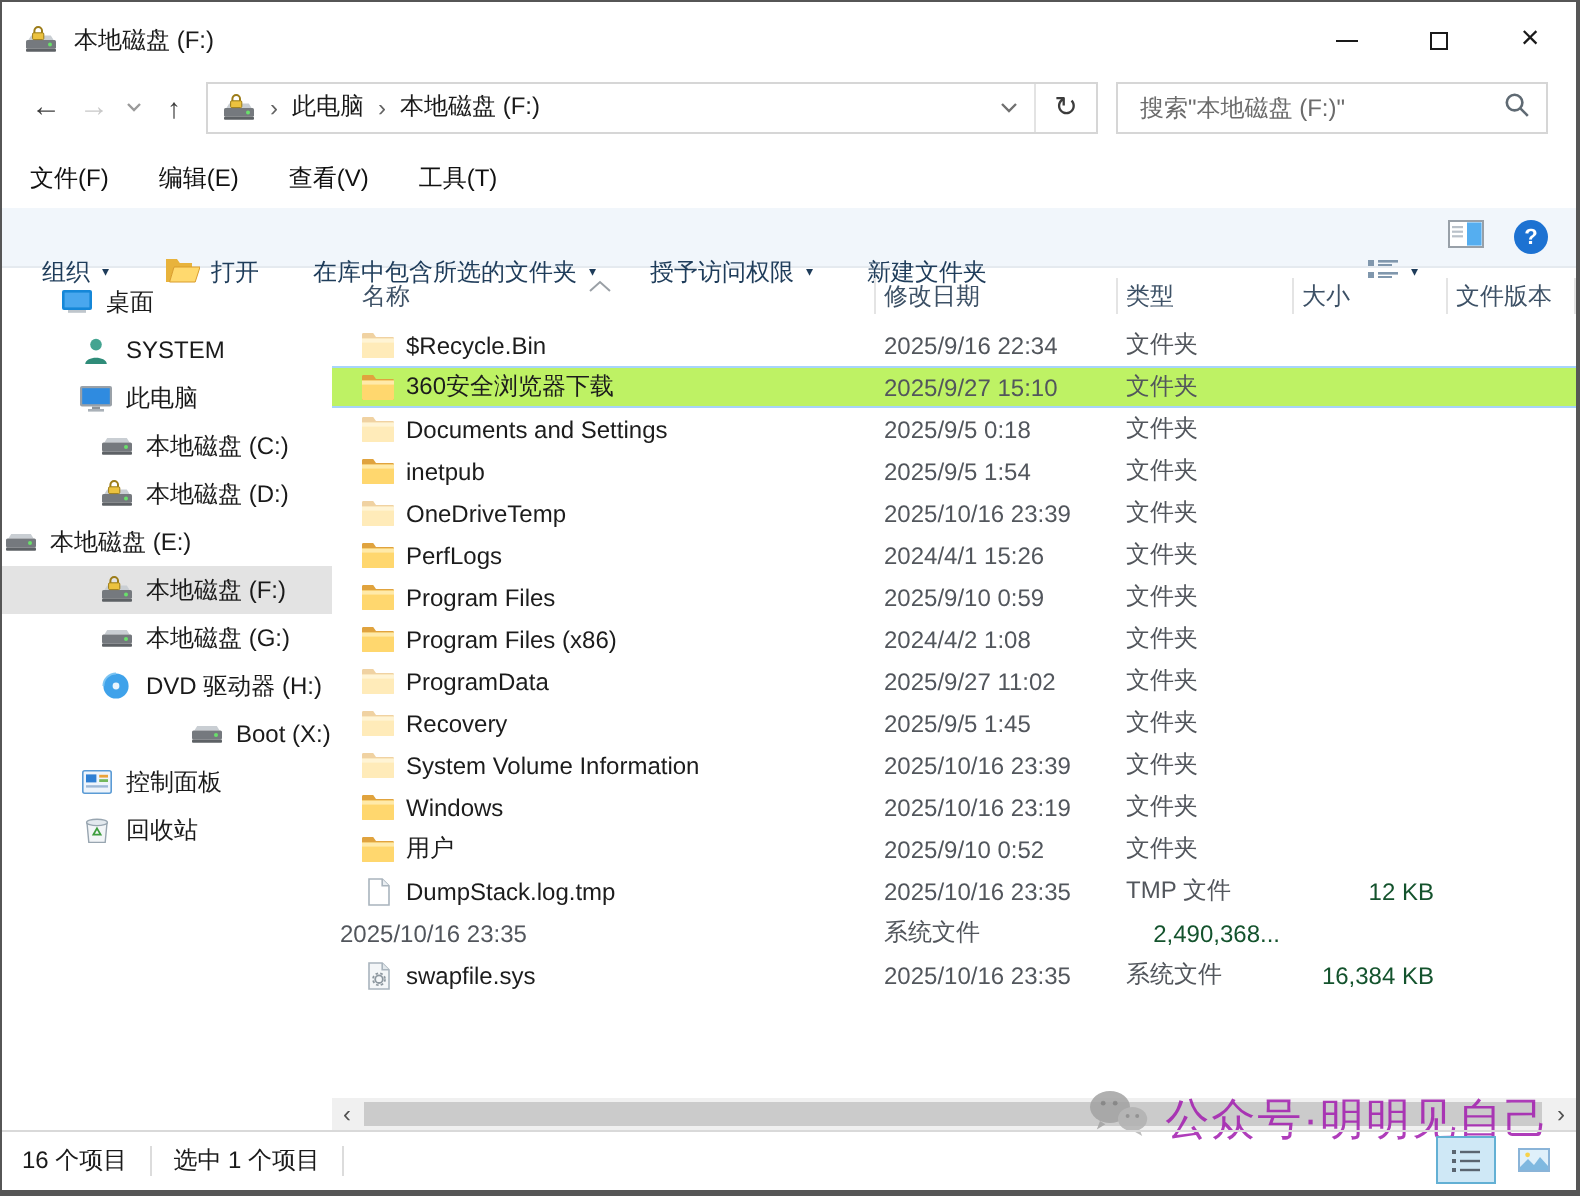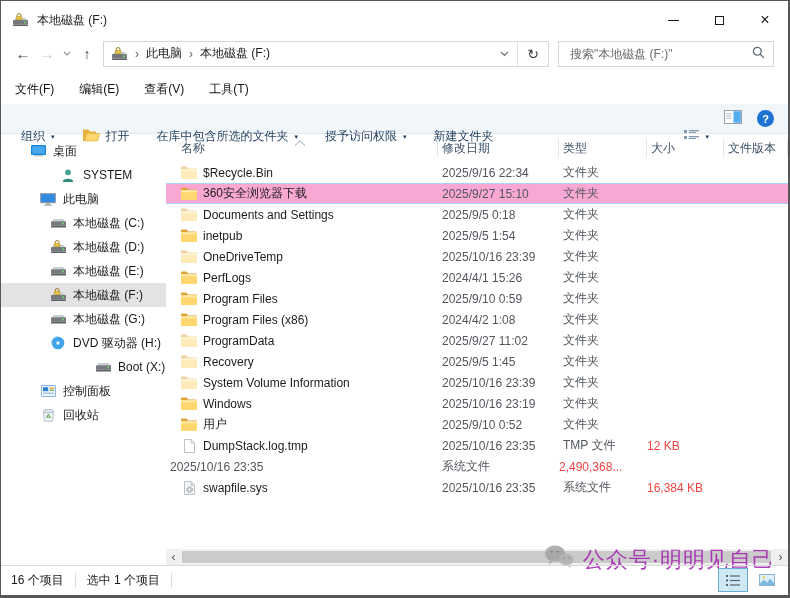"SYSTEM" div.side-item { padding-left: 58px -> 38px }
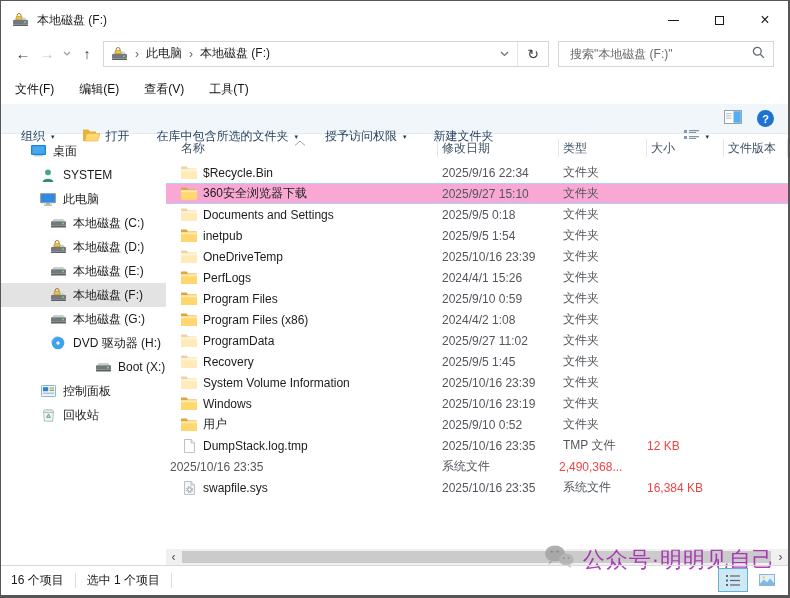"360安全浏览器下载" .frow.sel { background: #f9a8d4 -> #bef264 }
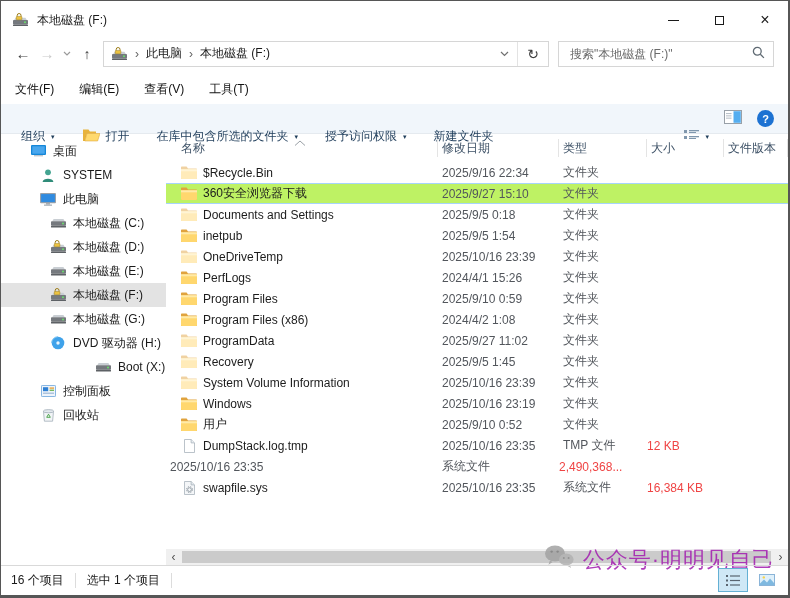"本地磁盘 (E:)" div.side-item { padding-left: 48px -> none }
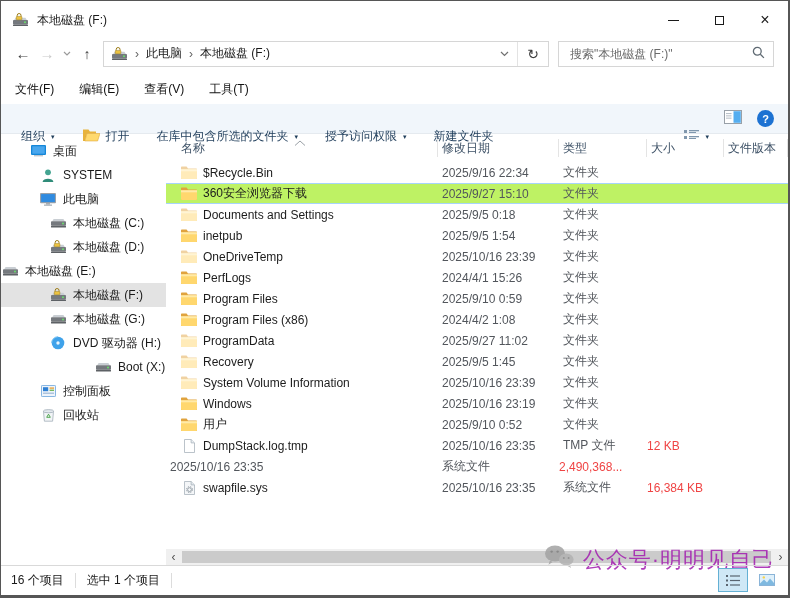"12 KB" .c.size { color: #ef4444 -> #14532d; text-align: left -> right }
